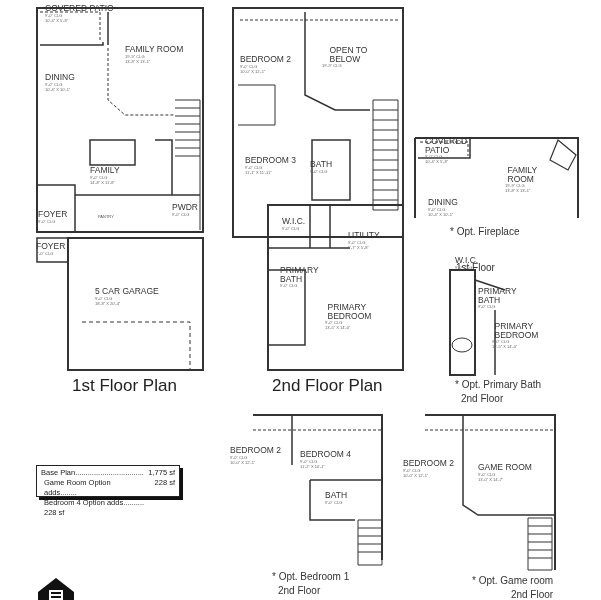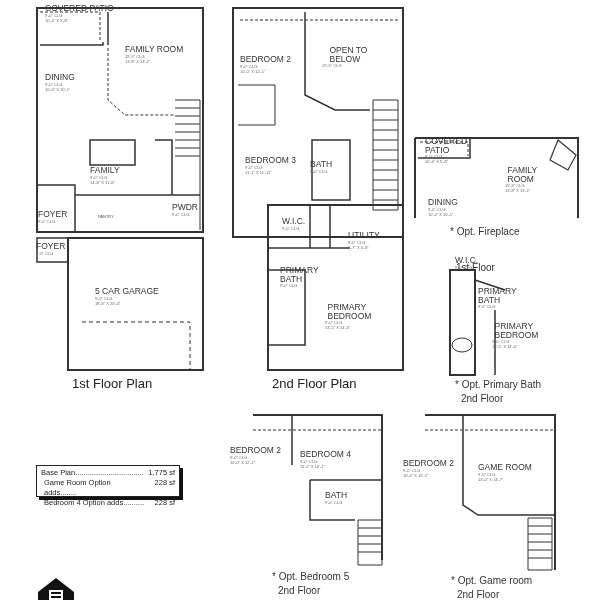"1st Floor Plan" .plan-title { font-size: 13px -> 17px }
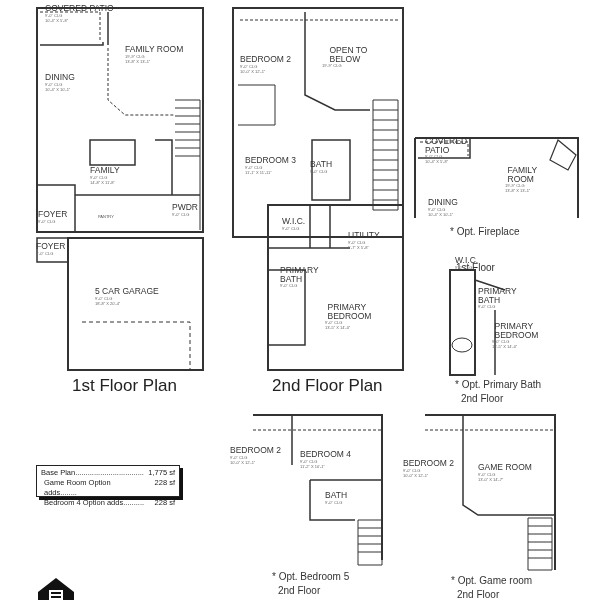"Bedroom 4 Option adds.........." div.area-row { flex-direction: none -> column }
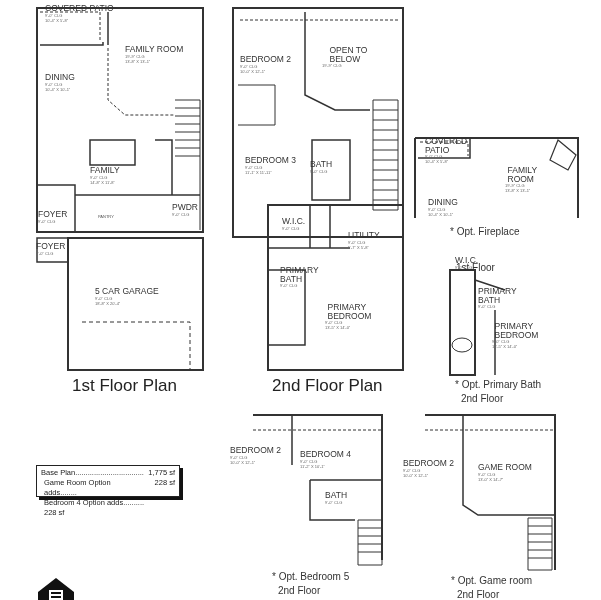"* Opt. Bedroom 5" div { text: 5 -> 1 }
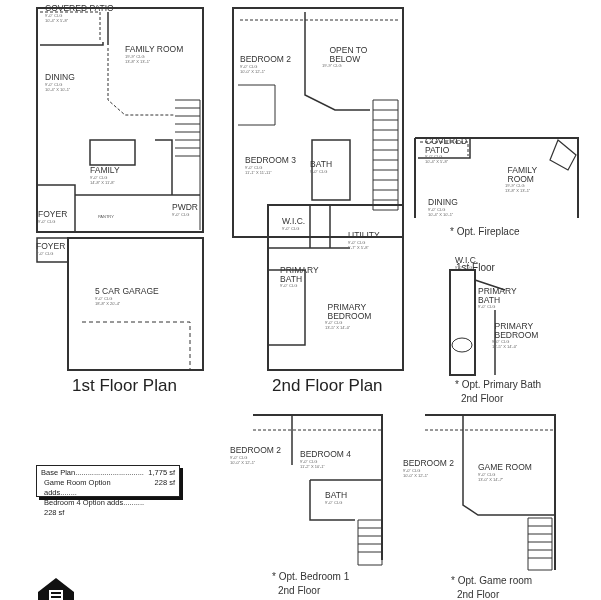"* Opt. Game room" div.opt { left: 451px -> 472px; text-align: none -> right }
